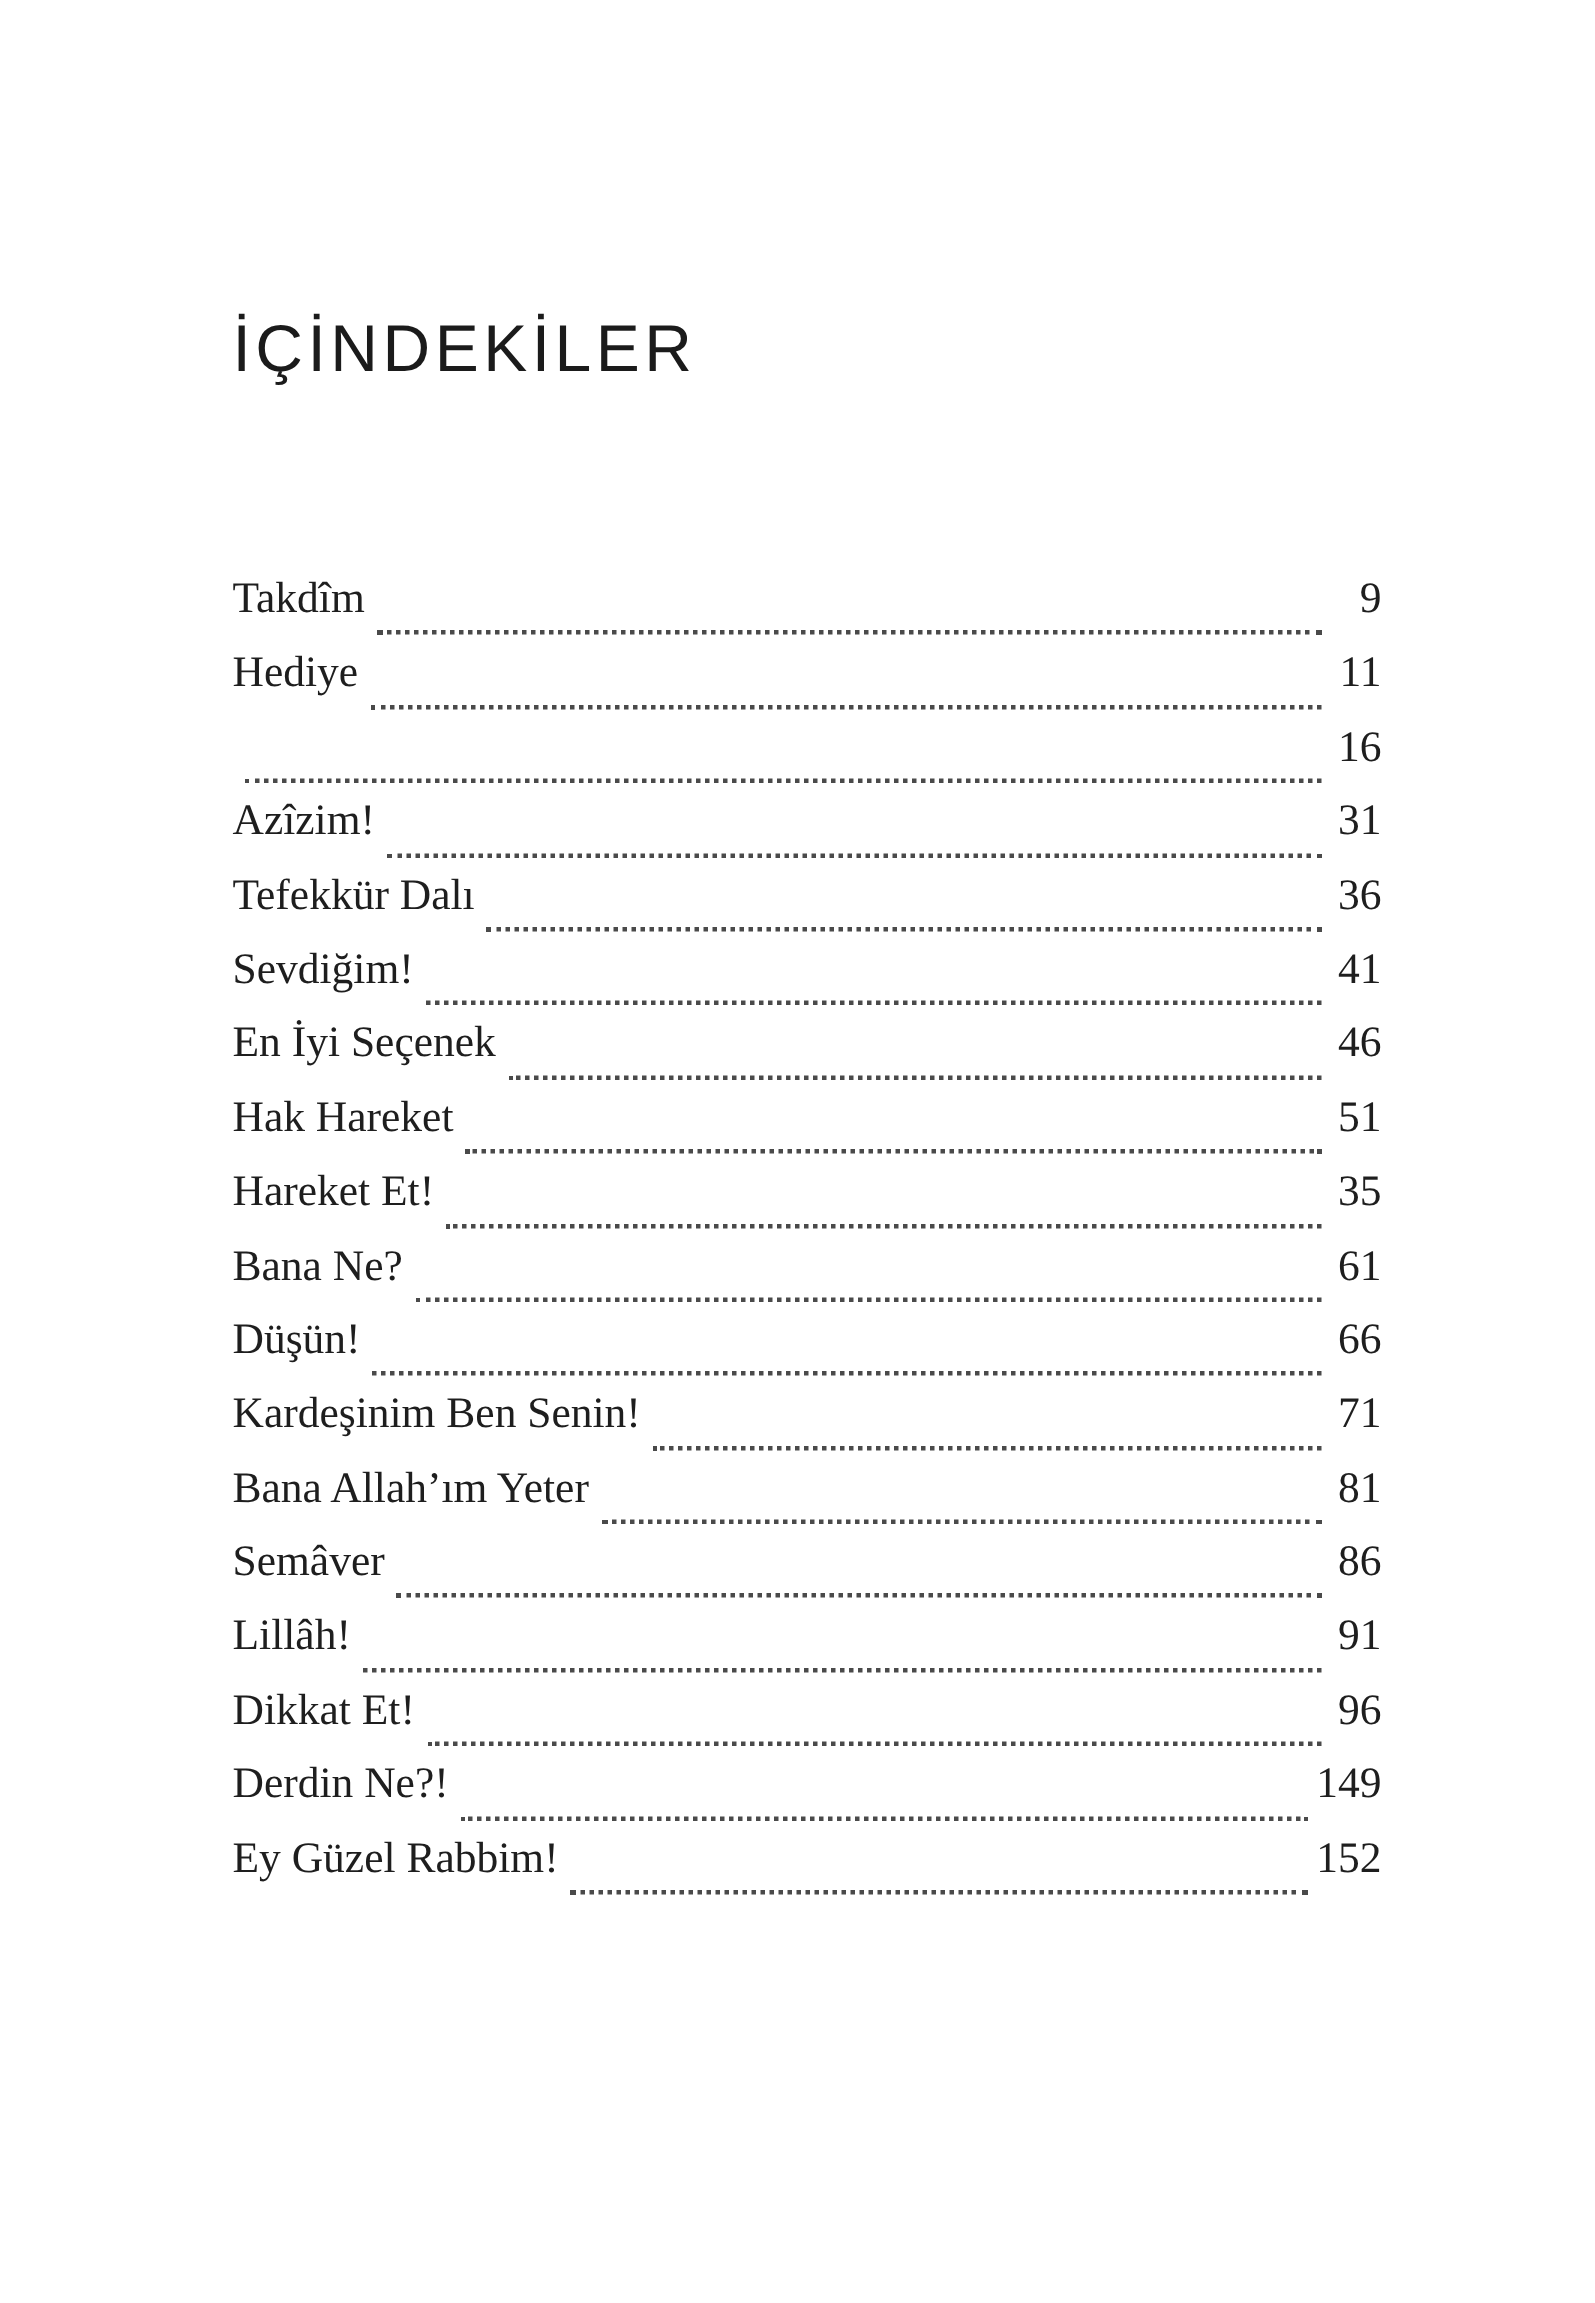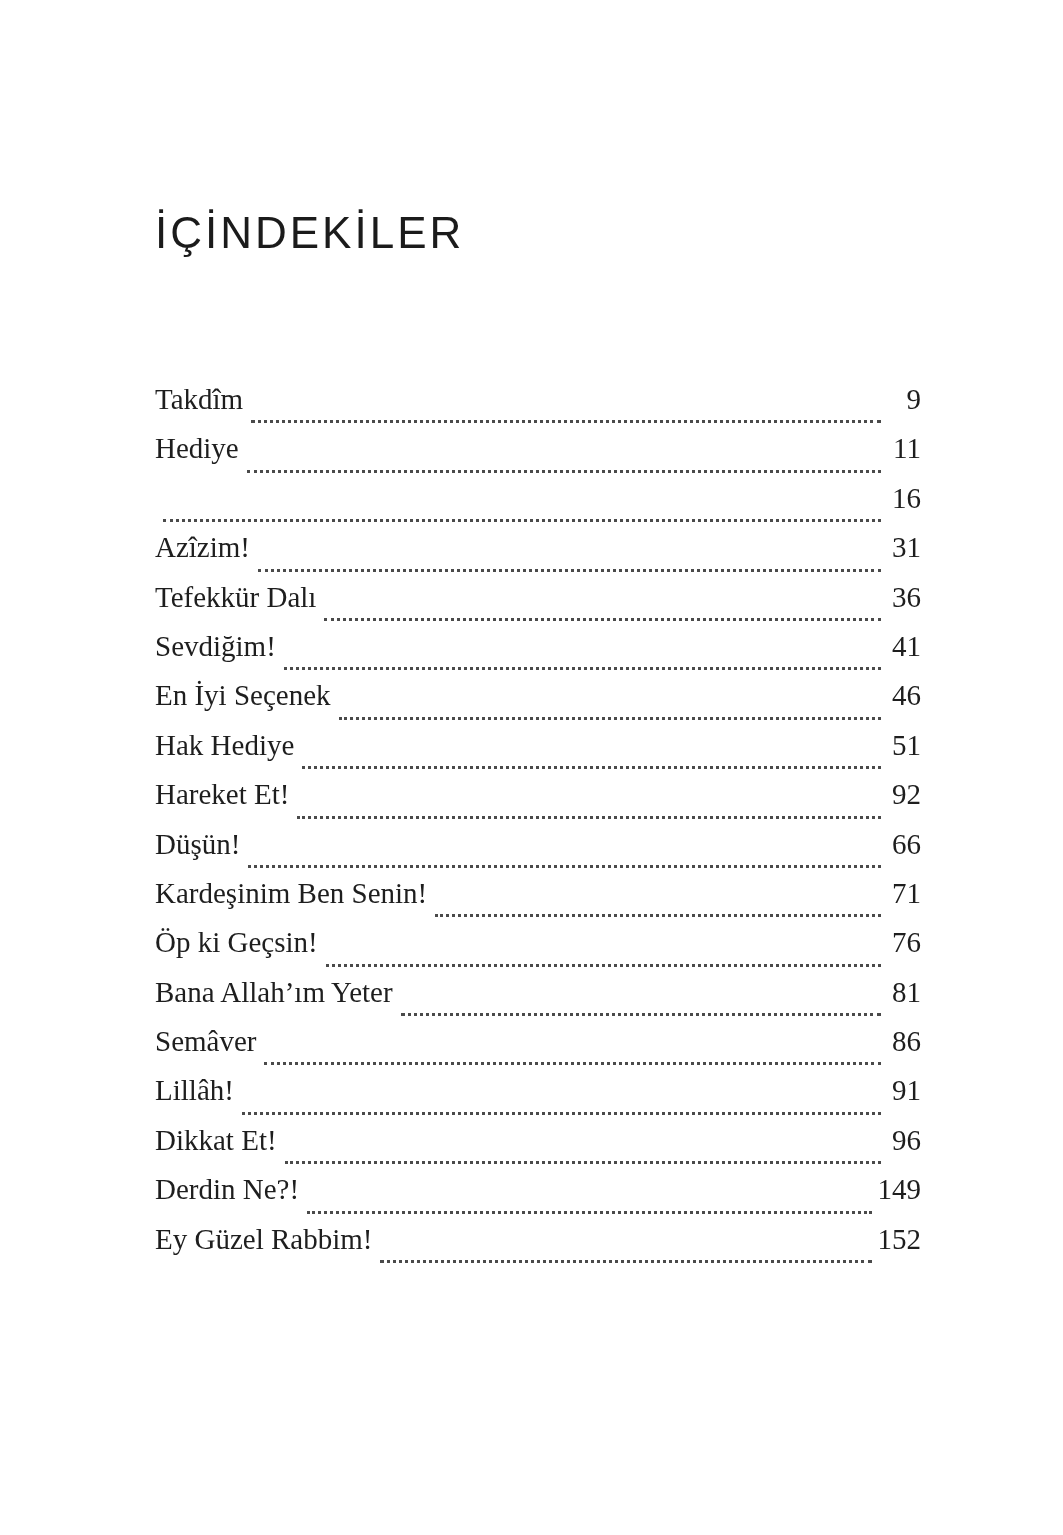"Hak Hediye" span.toc-label { text: Hediye -> Hareket }
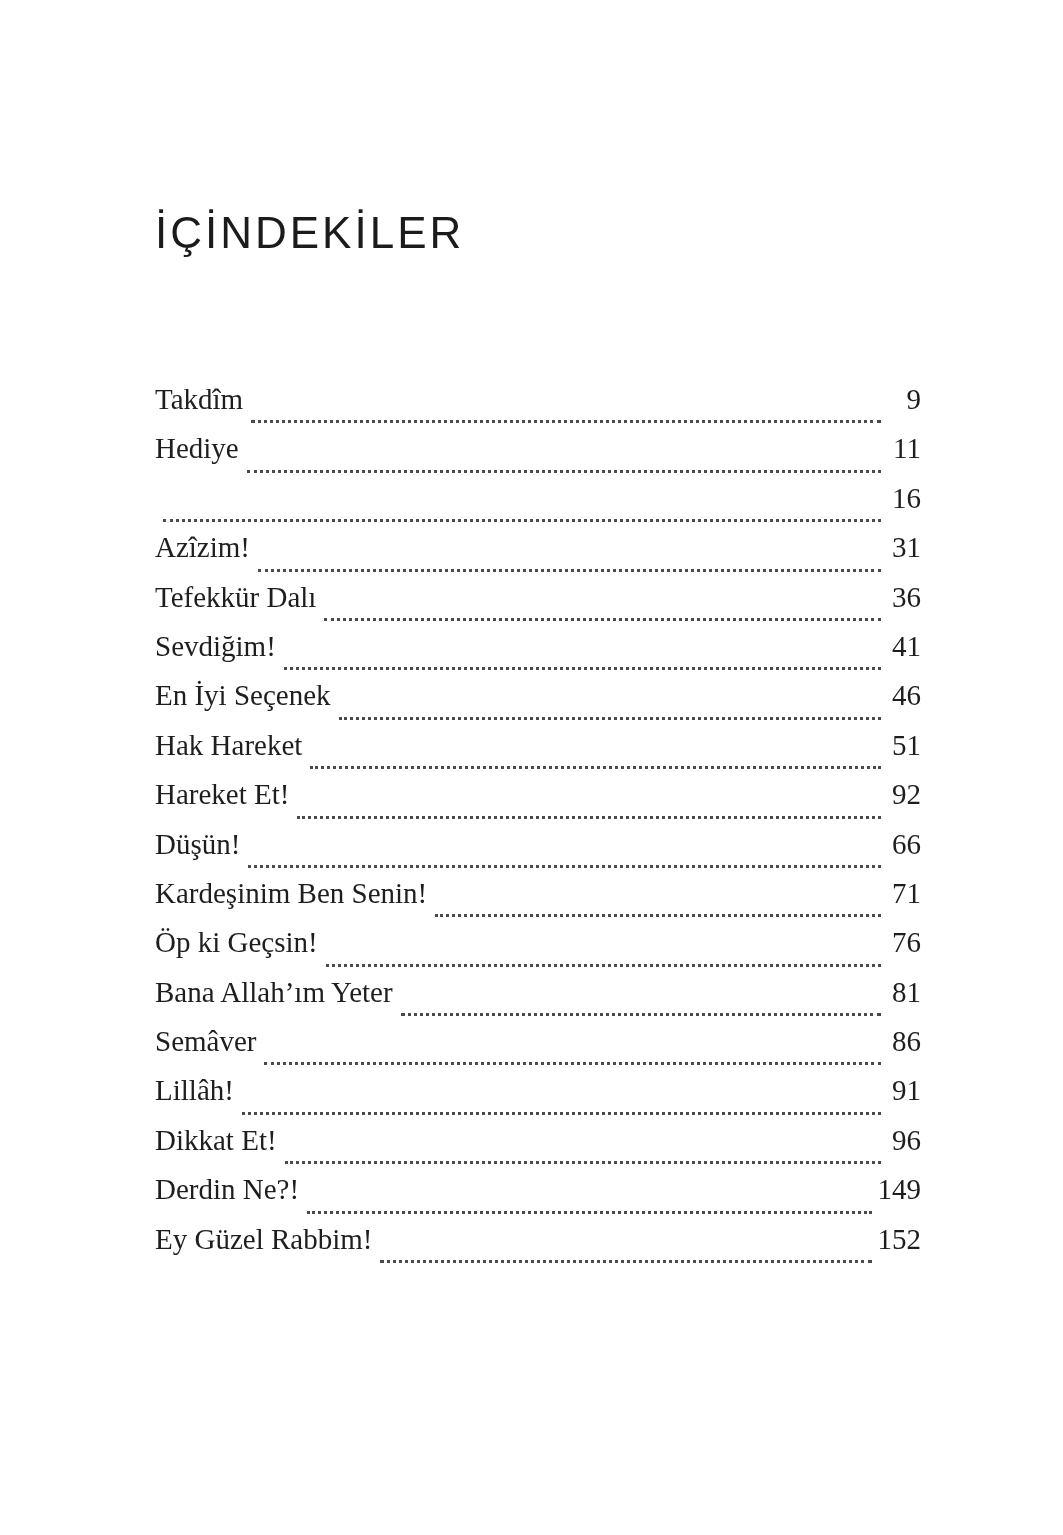"92" span.toc-page { text: 92 -> 35 }
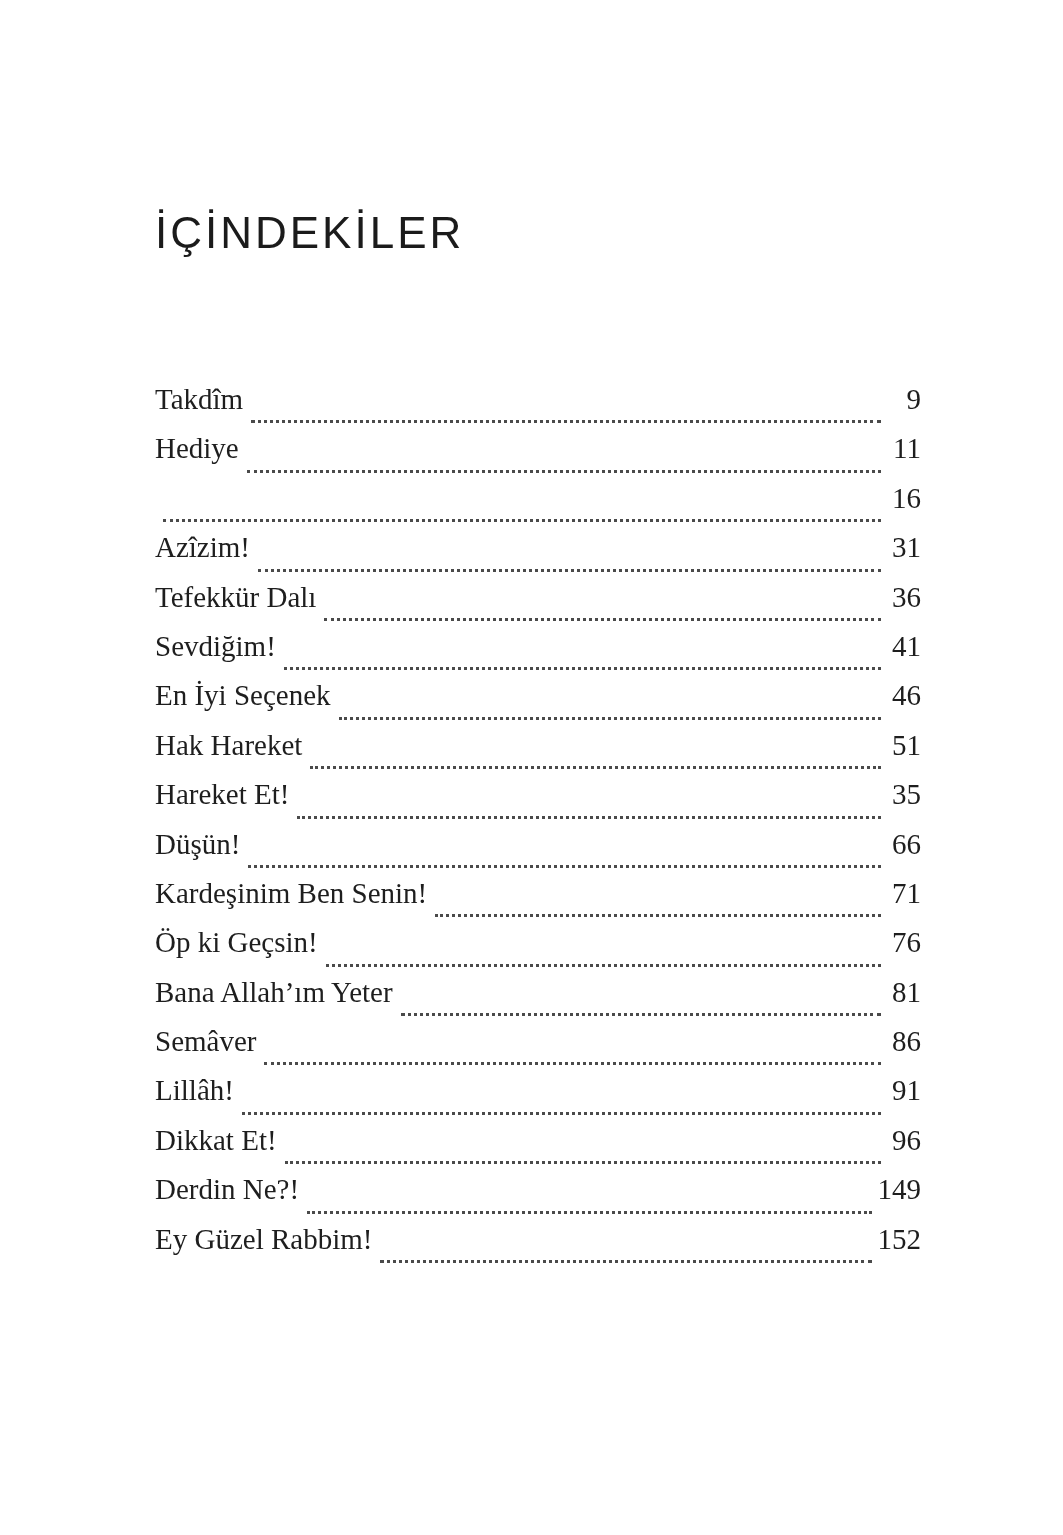"Bana Ne?" div.toc-row { html: none -> <div> <span>Bana Ne?</span> <span></span> <span>61</span> </div> }
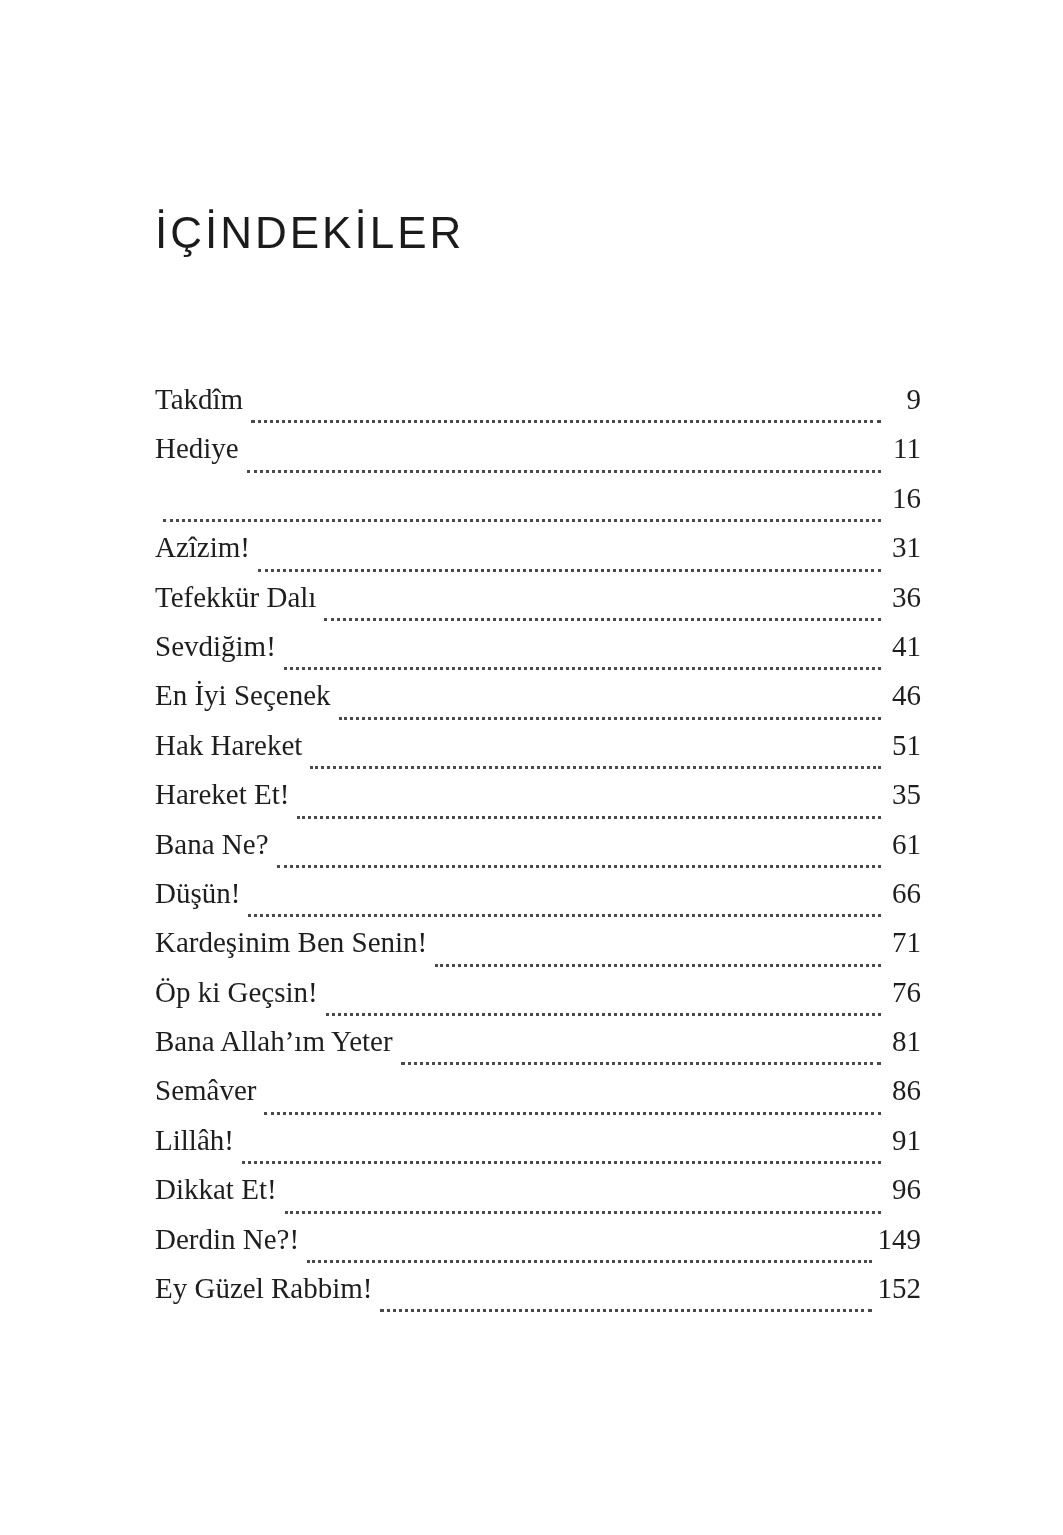"Öp ki Geçsin!" div.toc-row { html: <div> <span>Öp ki Geçsin!</span> <span></span> <span>76</span> </div> -> none }
